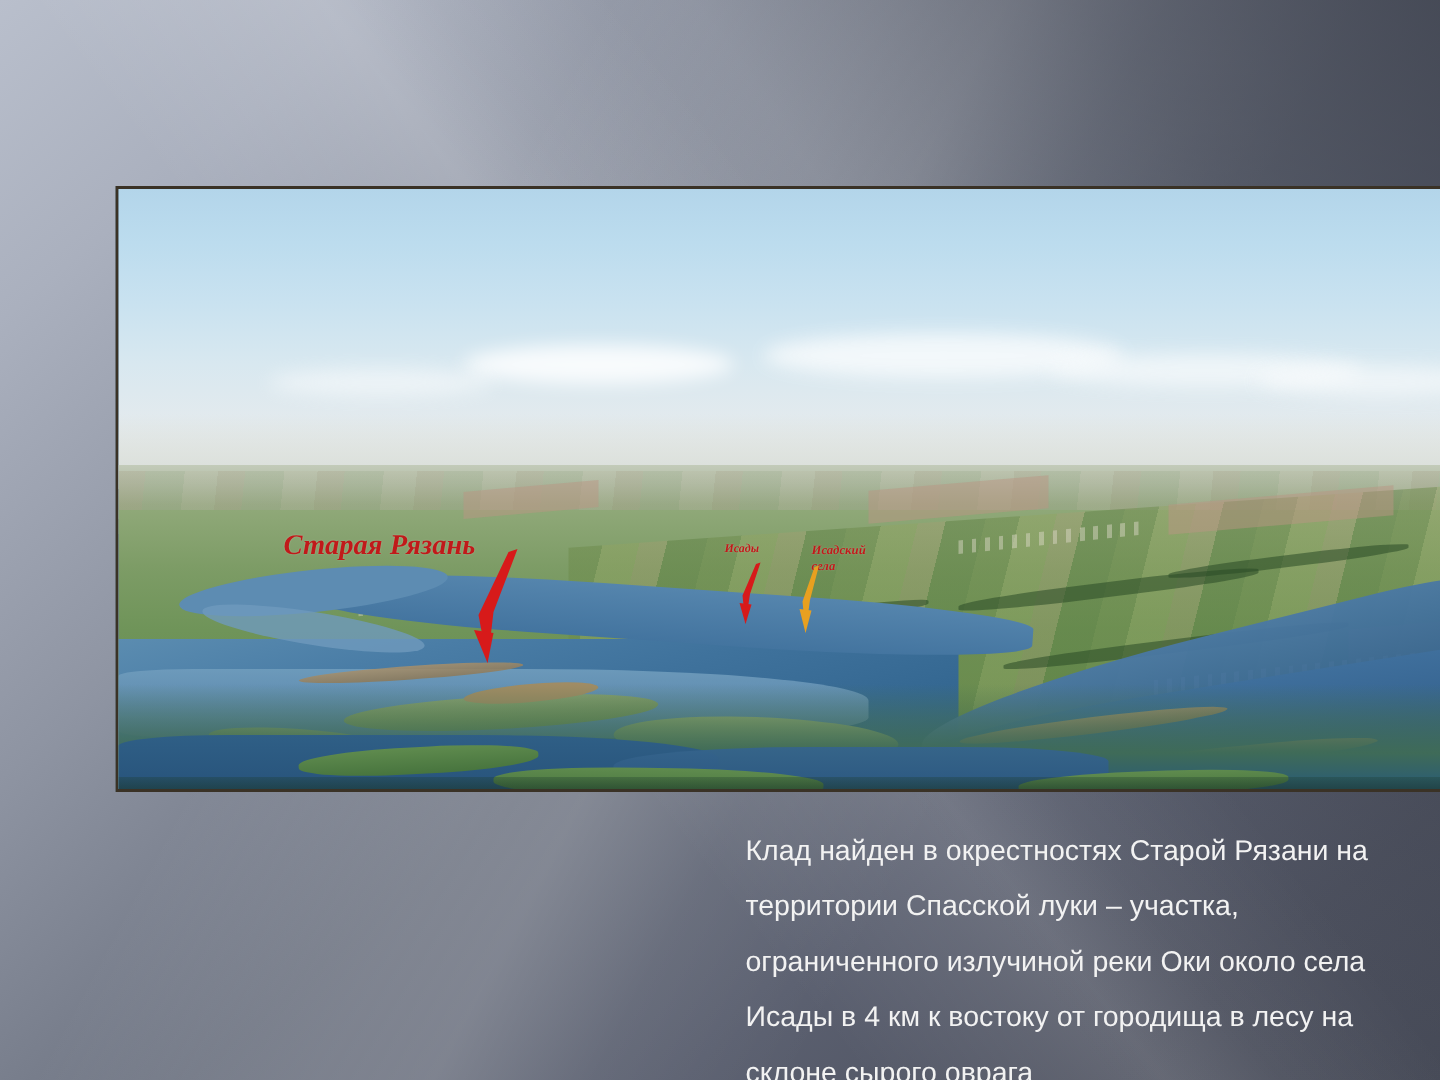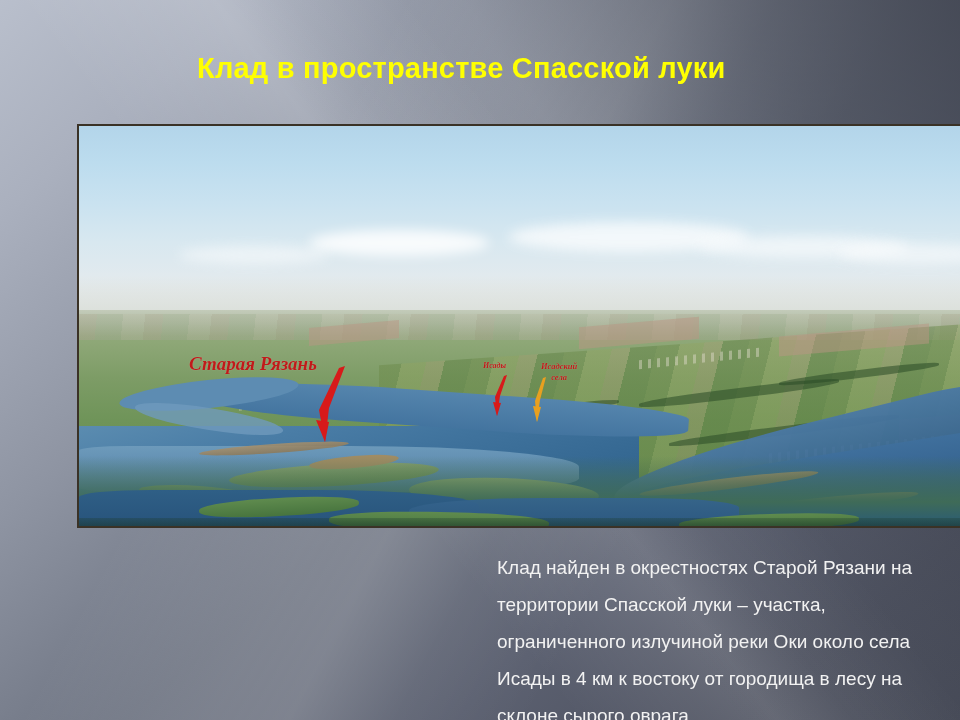"Клад в пространстве Спасской луки" div { html: <div>Клад в пространстве Спасской луки</div> -> none }
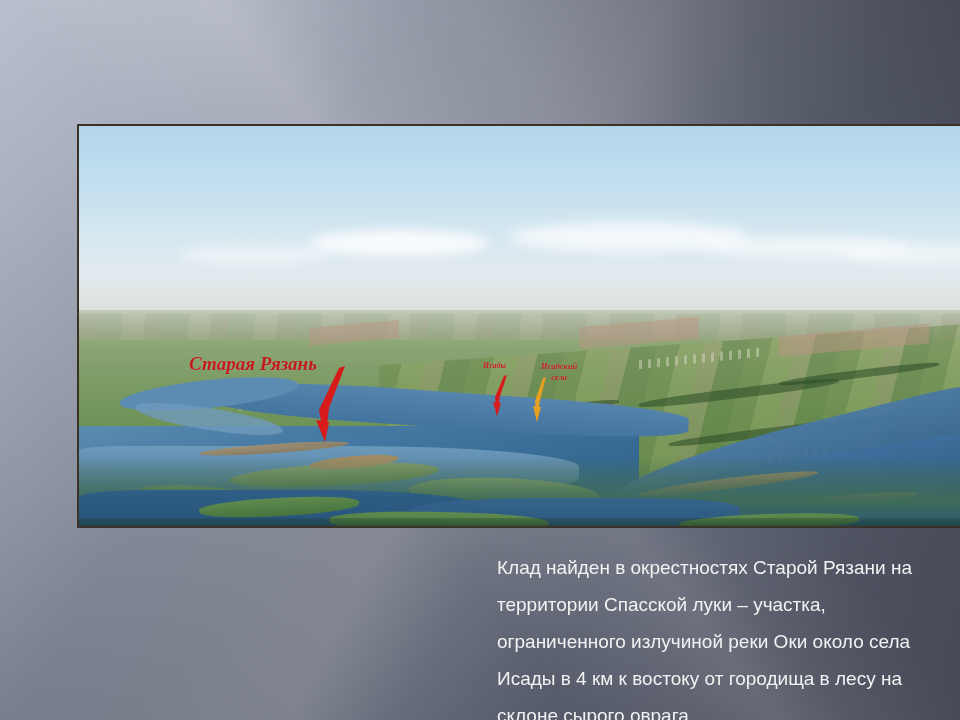"Исадский" #lbl-isadsky { text-align: center -> none }
